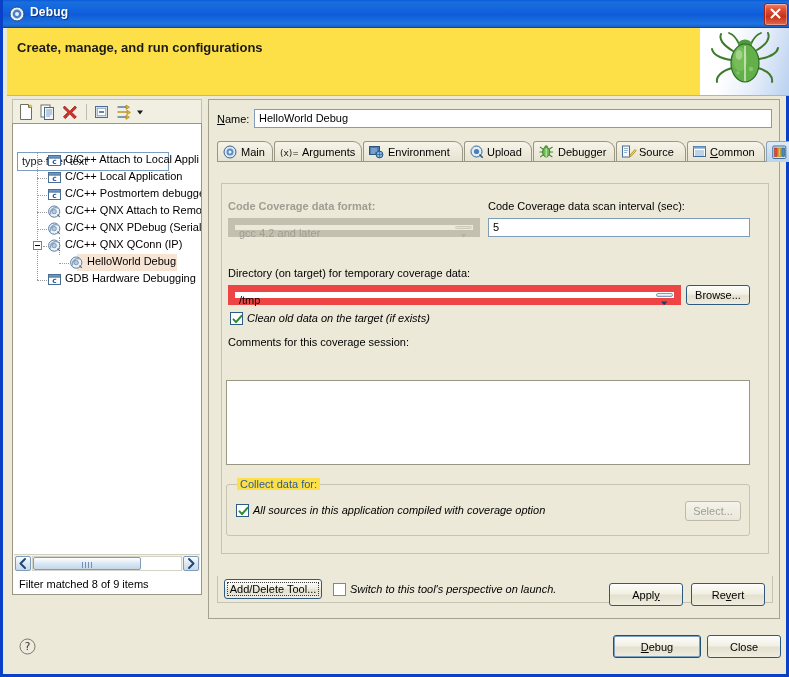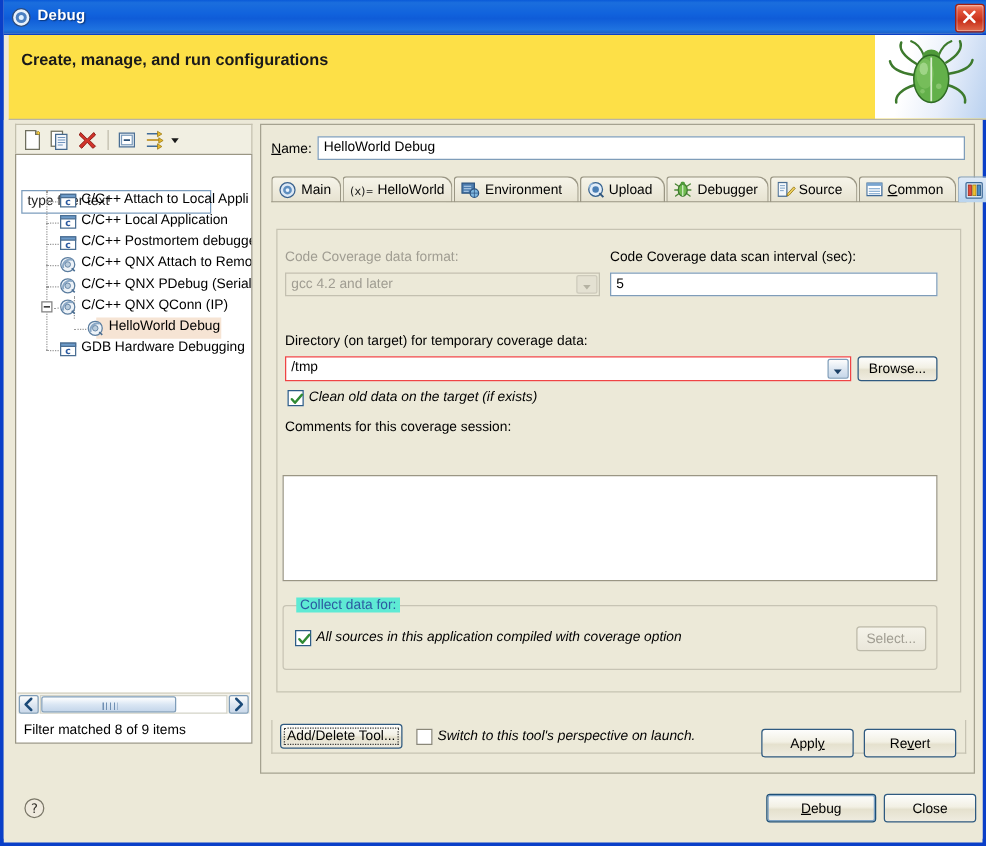"HelloWorld" span.tlabel { text: HelloWorld -> Arguments }
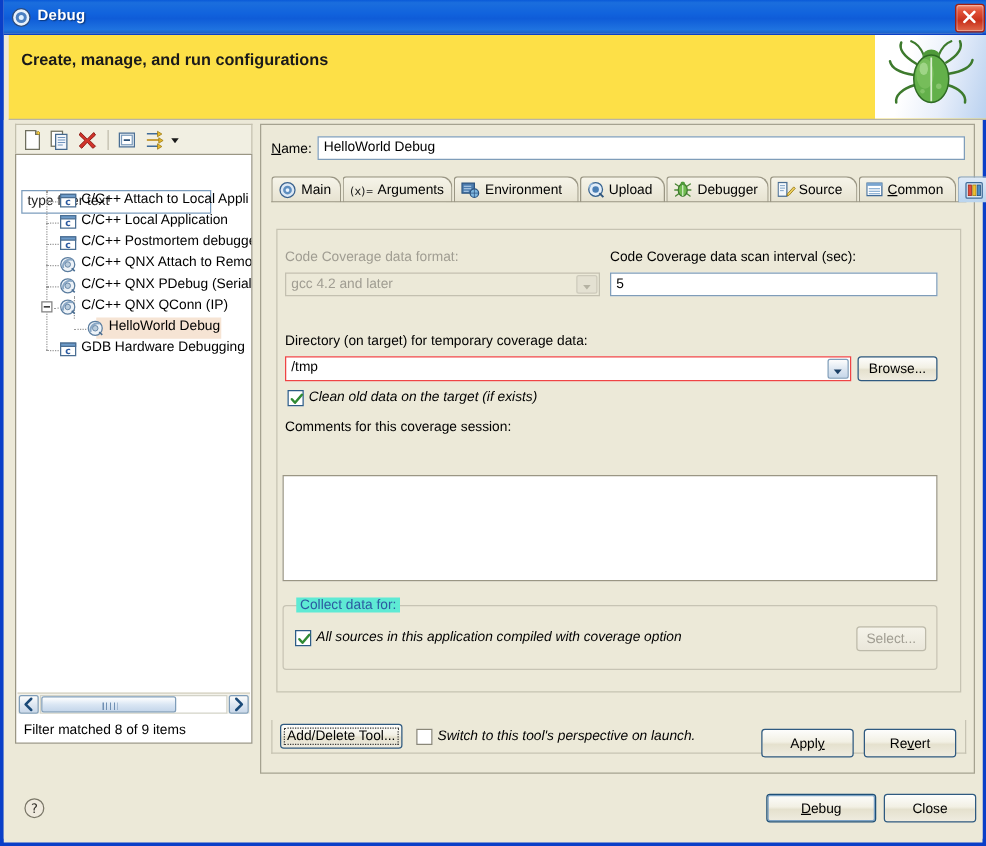"Code Coverage data format:" .flabel.disabled { font-weight: none -> bold }
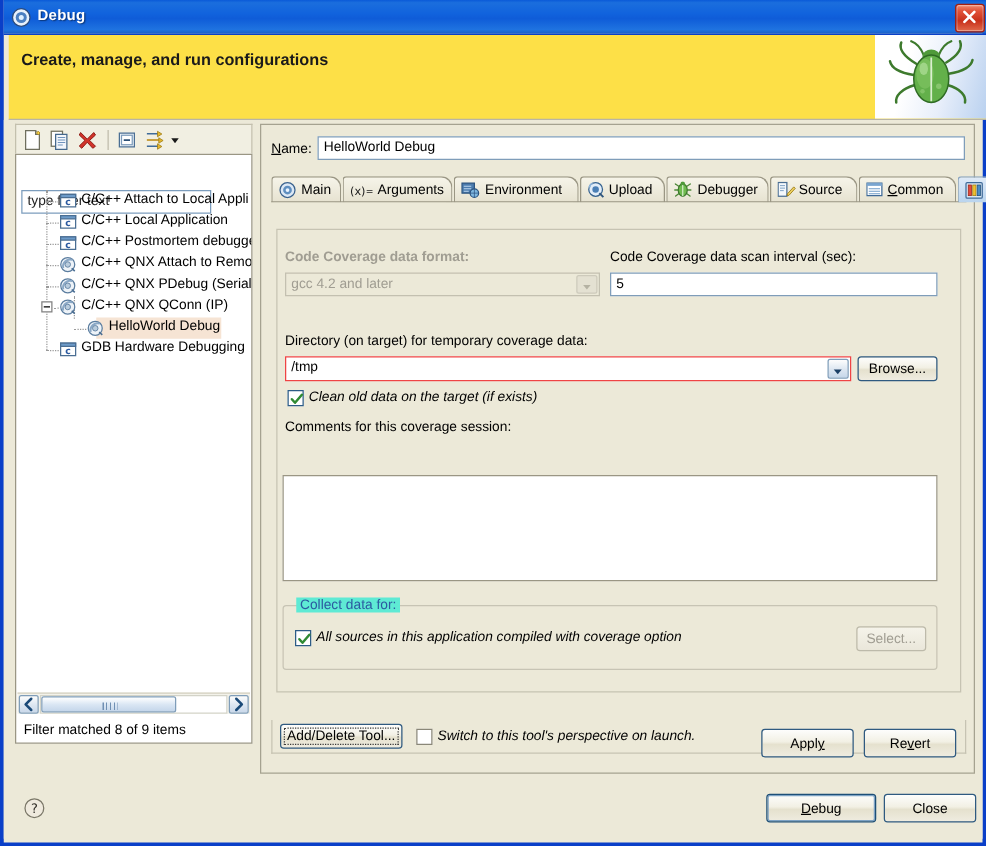"gcc 4.2 and later" .fcombo { border: 1px solid #ef4444 -> 7px solid #ef4444 }
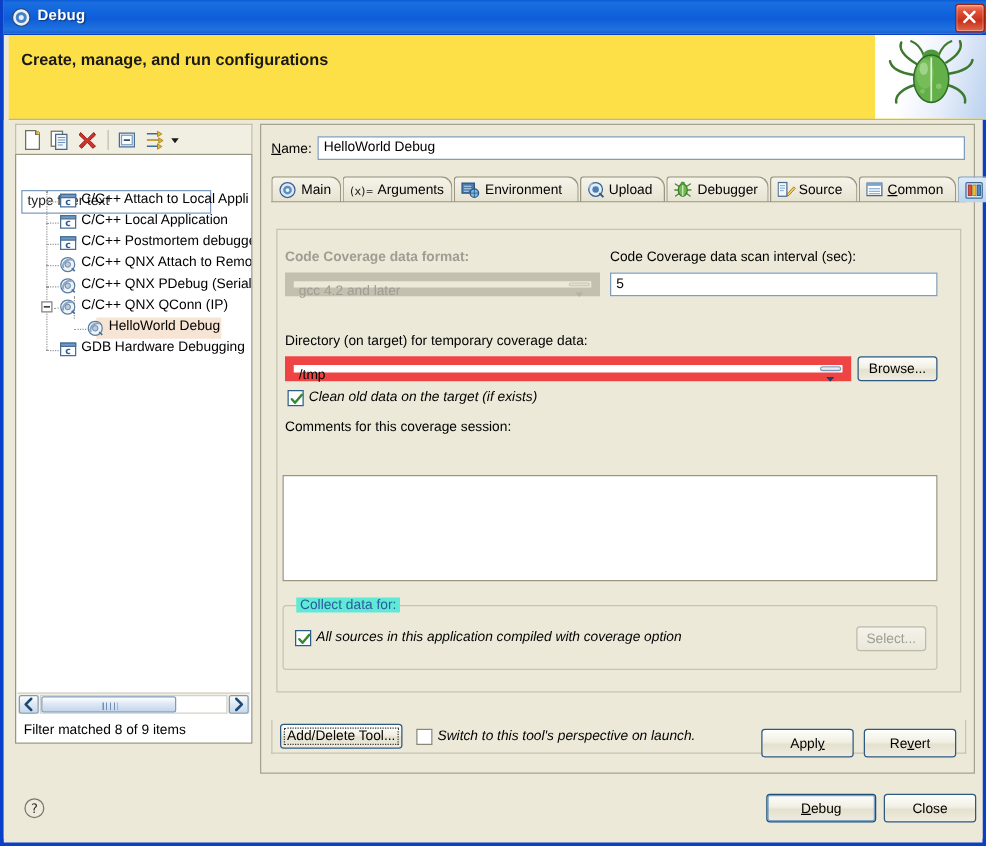"Collect data for:" #collect-legend { background: #5eead4 -> #fde047 }
